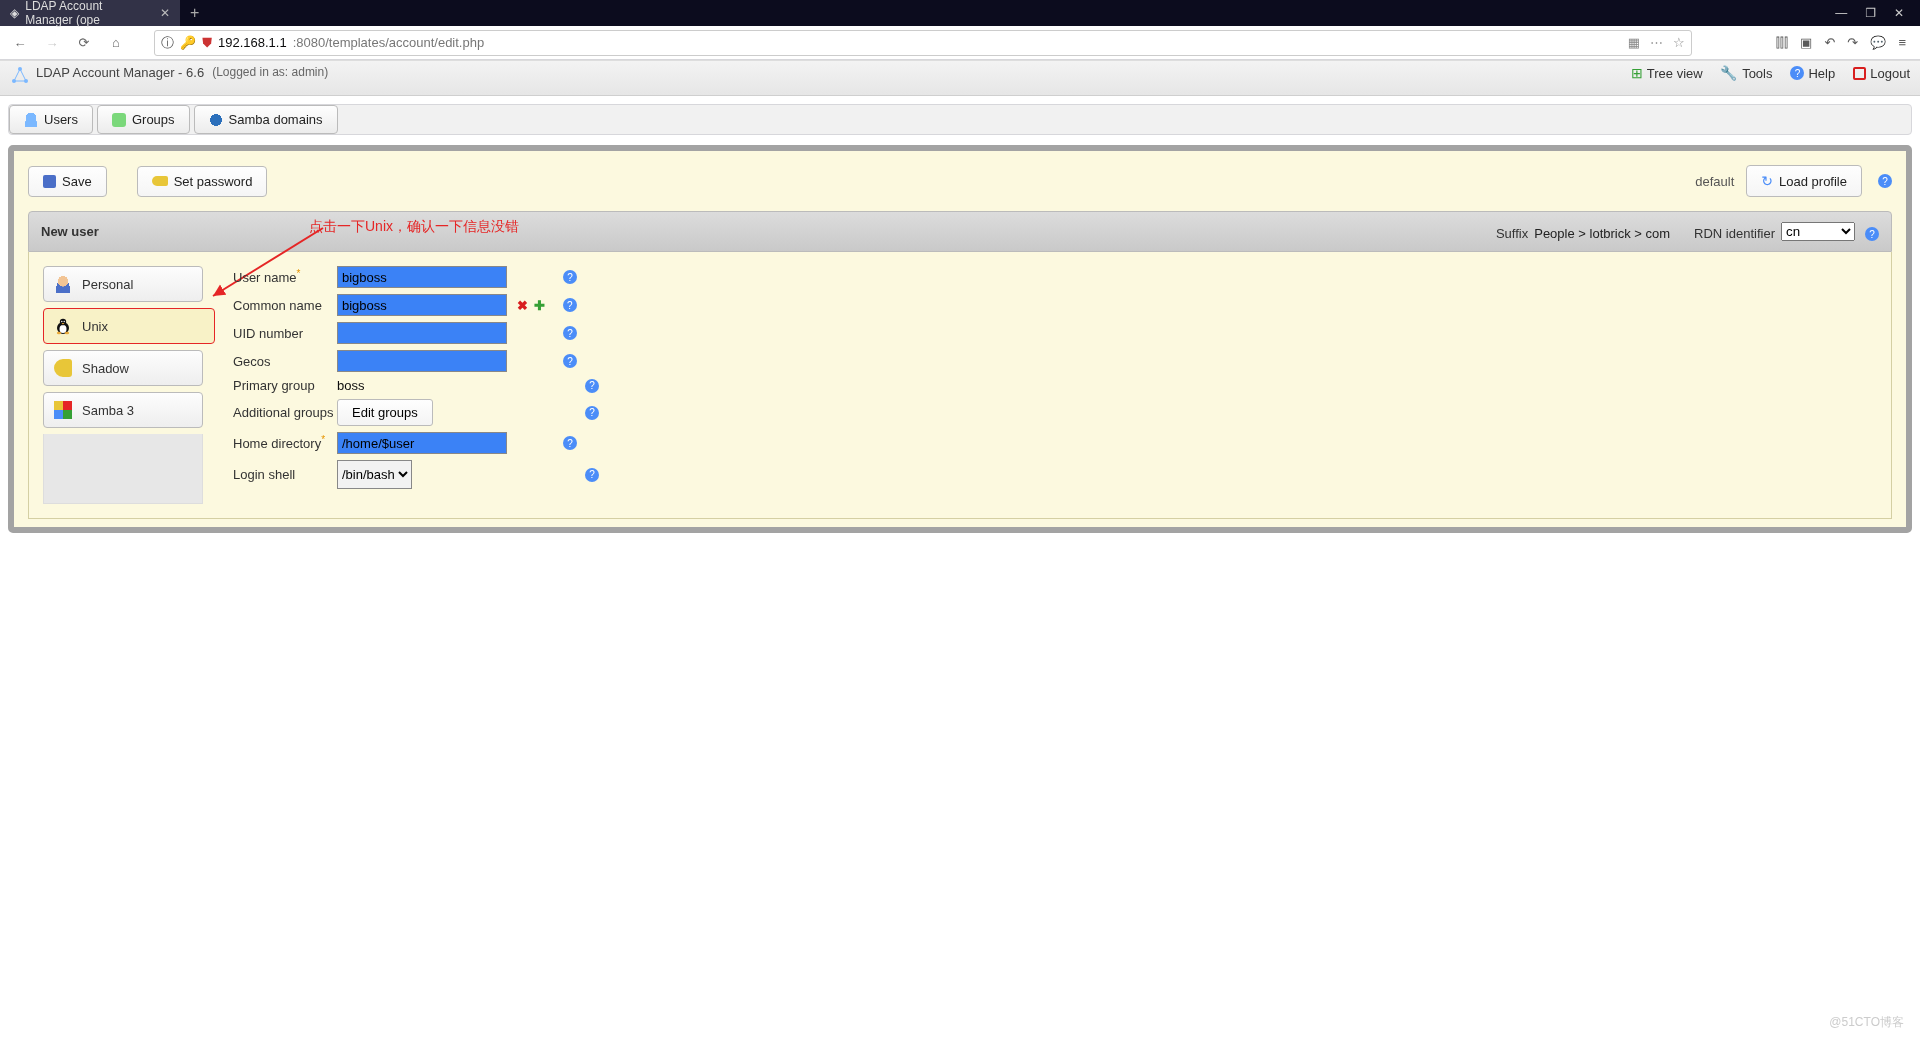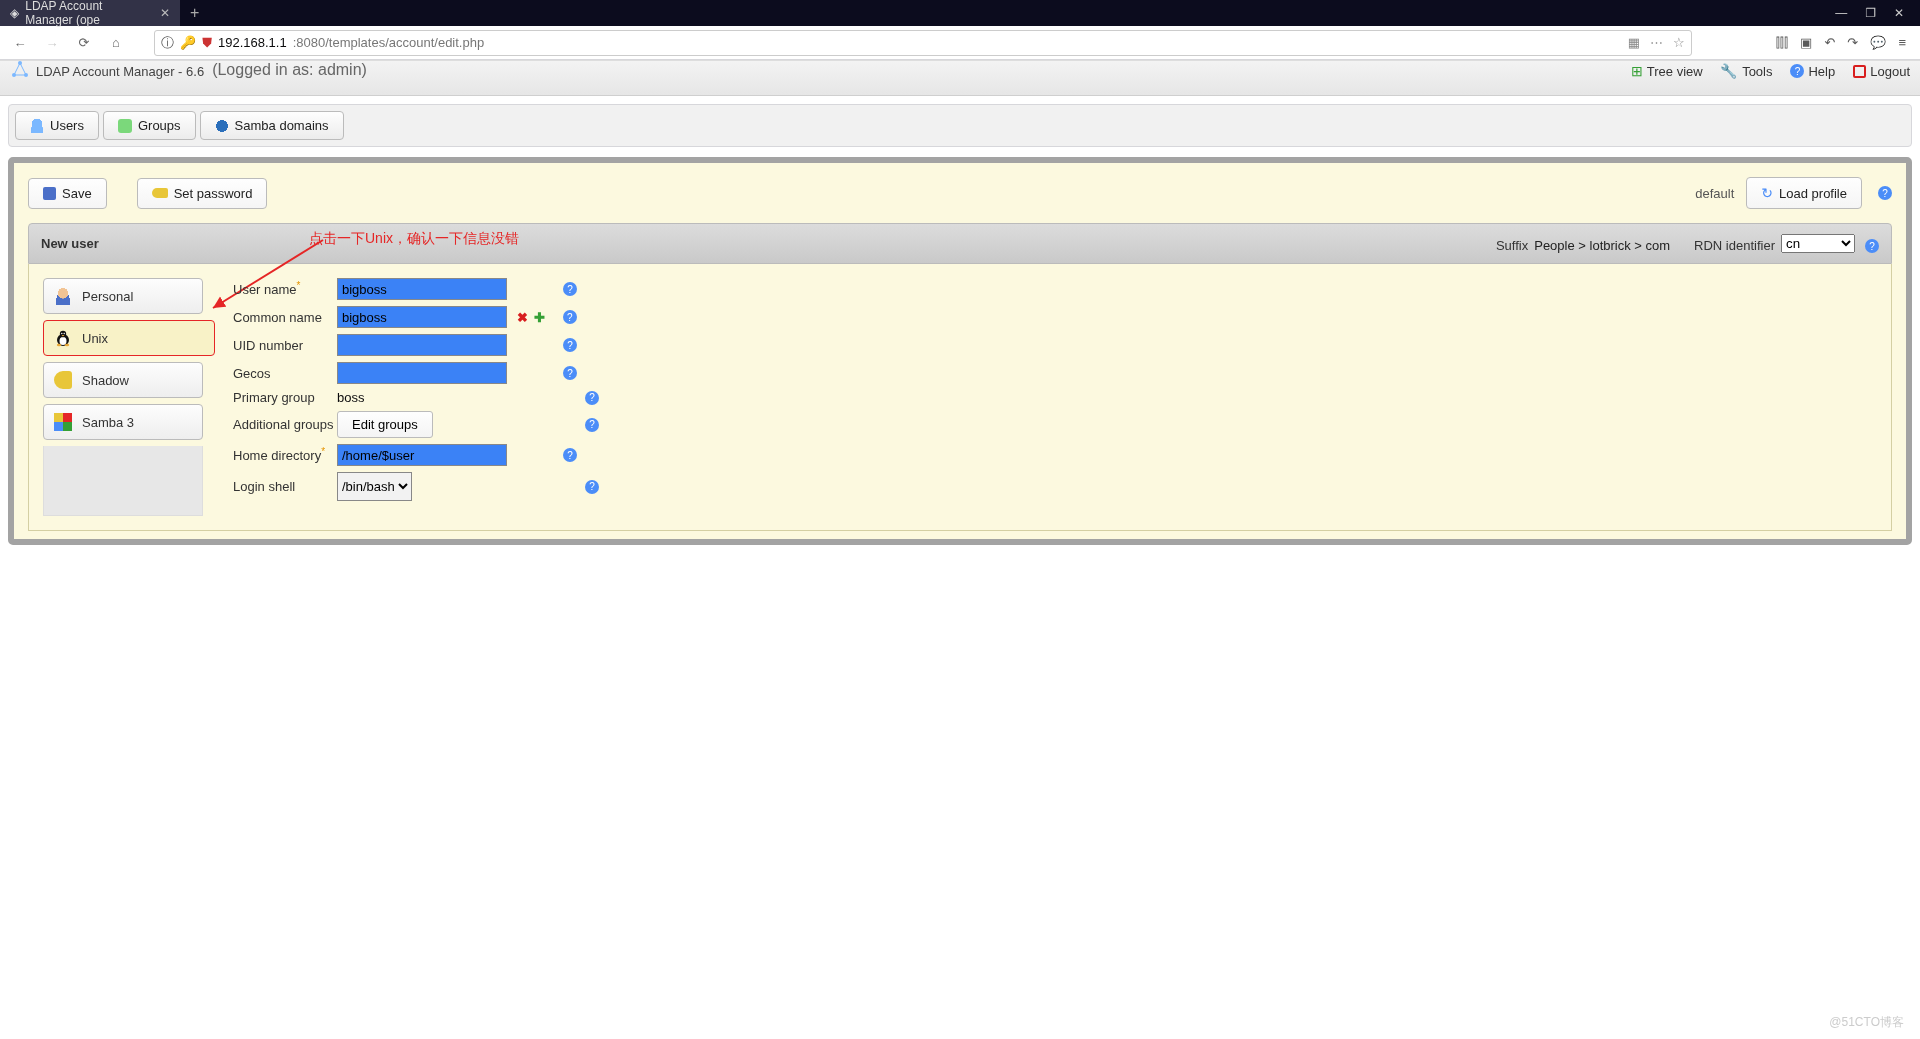"LDAP Account Manager - 6.6" .app-header { align-items: flex-end -> flex-start; padding: 16px 10px -> 4px 10px }
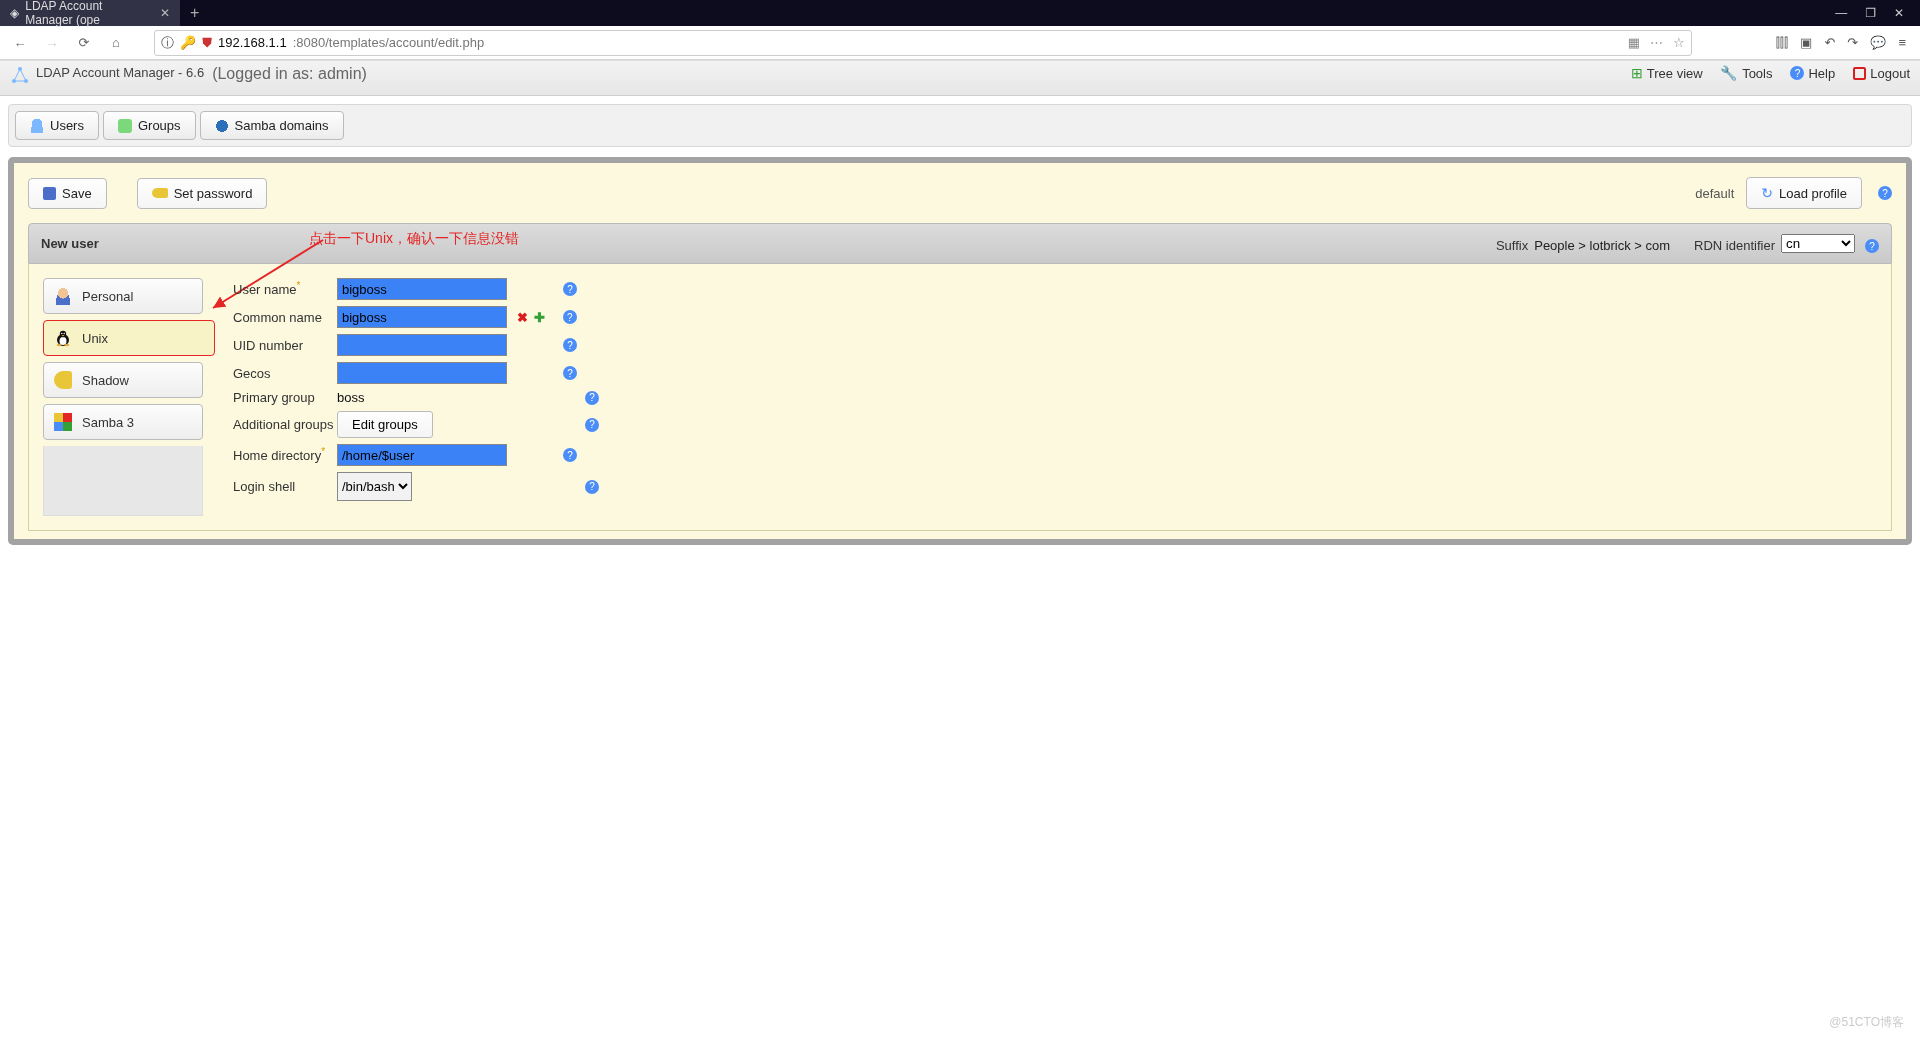"(Logged in as: admin)" .lam-login { font-size: 16px -> 12px }
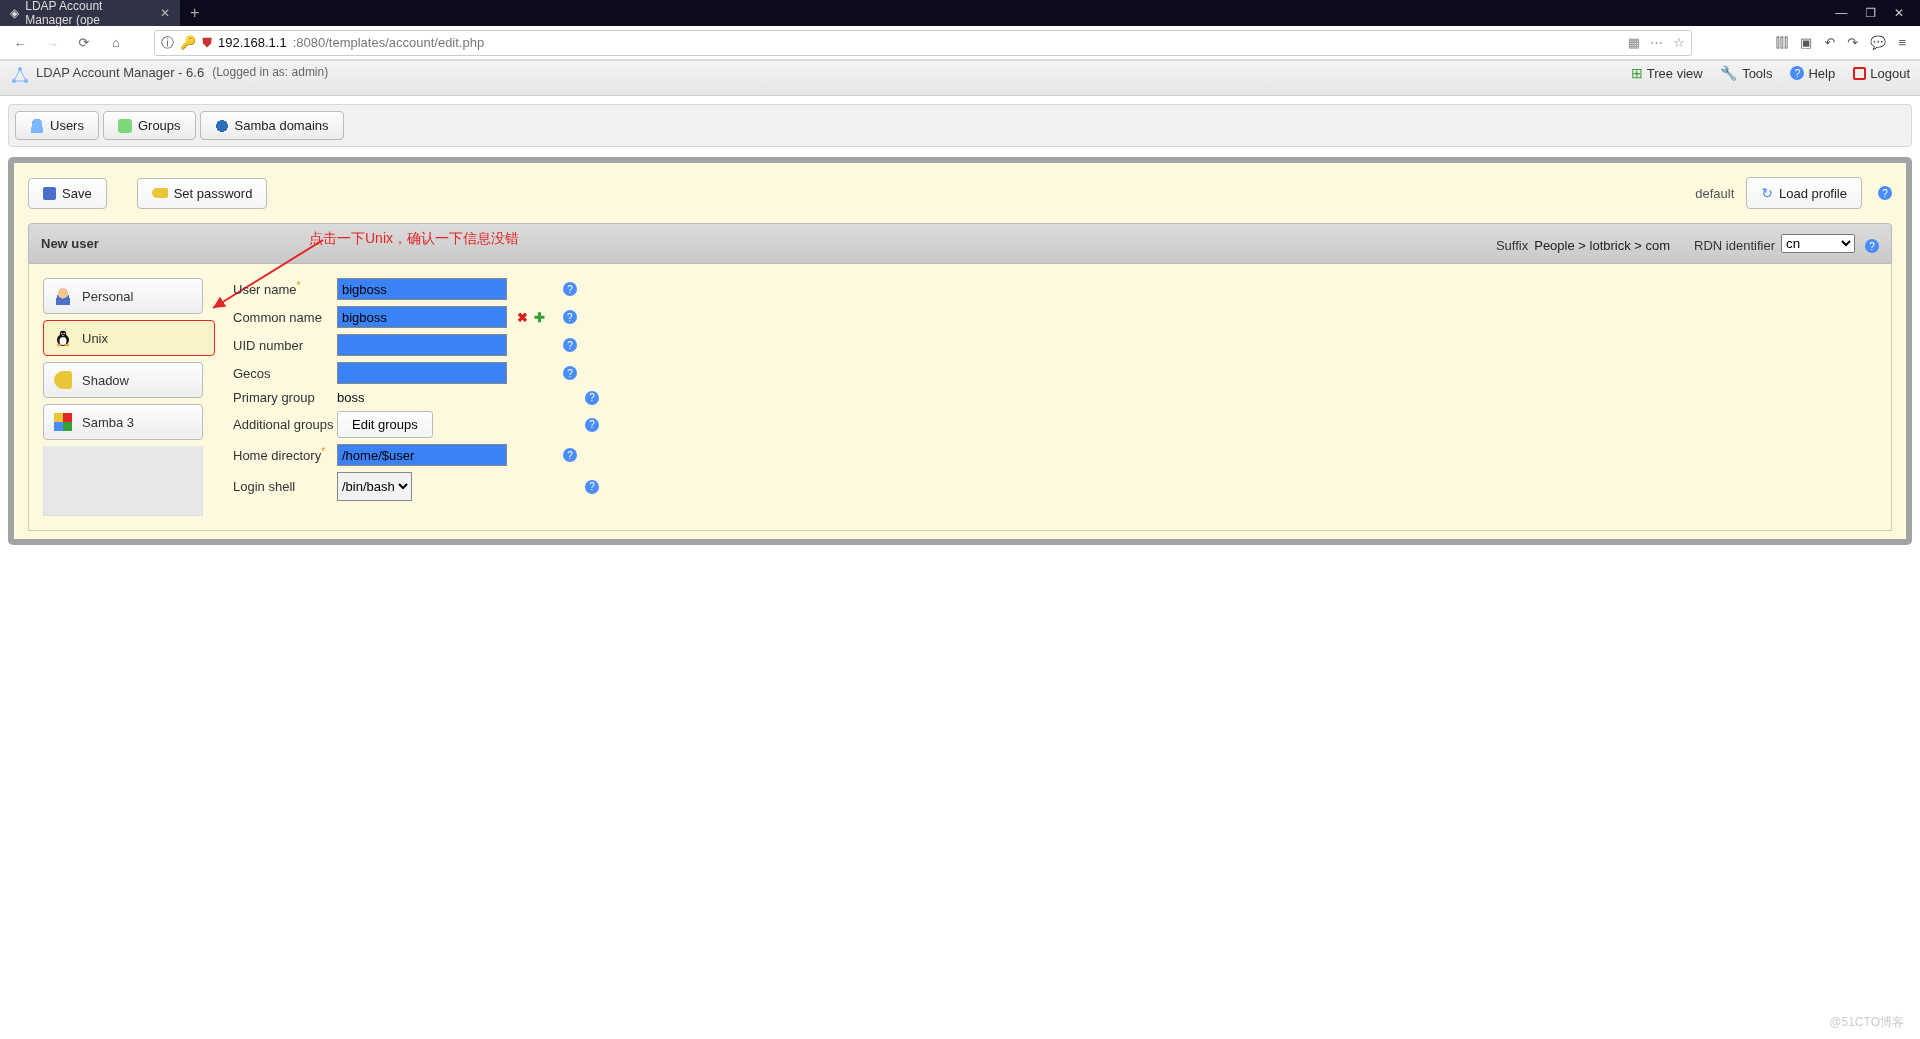"Users" .top-tabrow { padding: 6px -> none }
